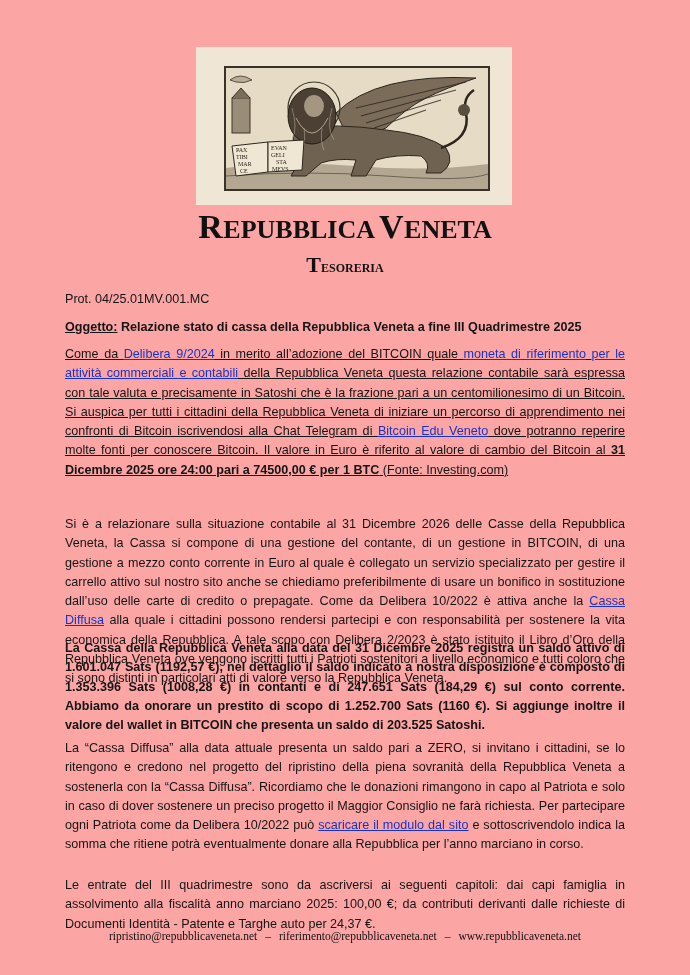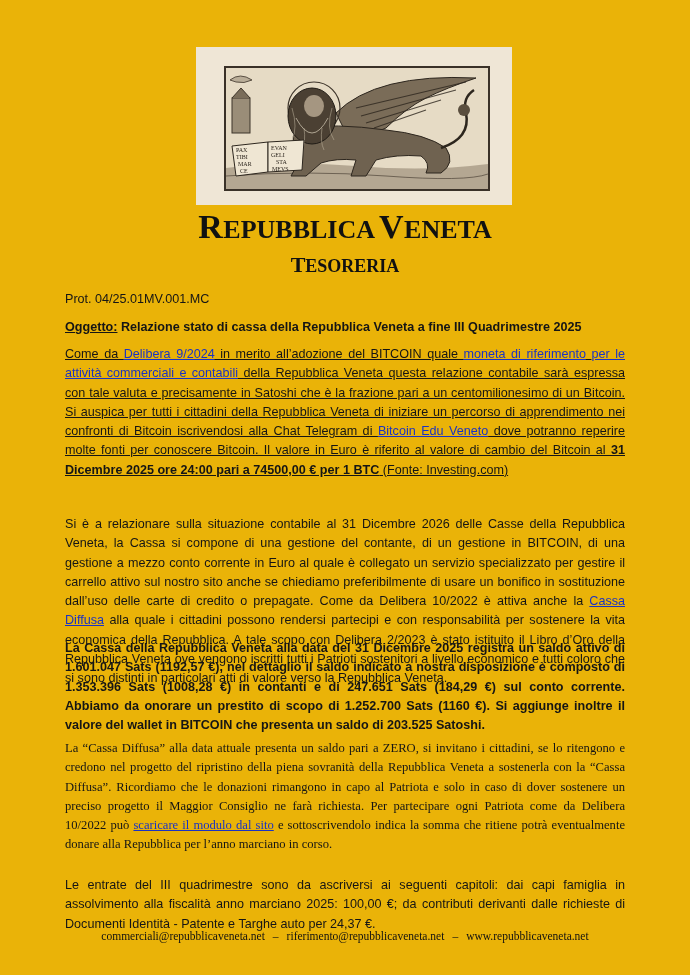"REPUBBLICA VENETA" .page { background: #eab308 -> #fca5a5 }
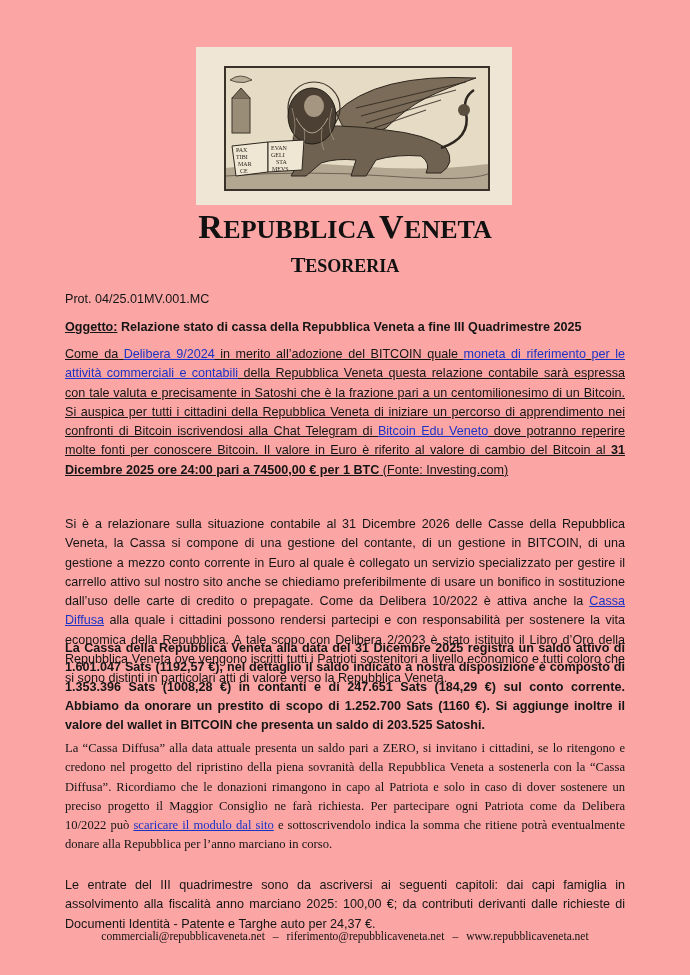"ESORERIA" .subtitle .sc { font-size: 18px -> 12px }
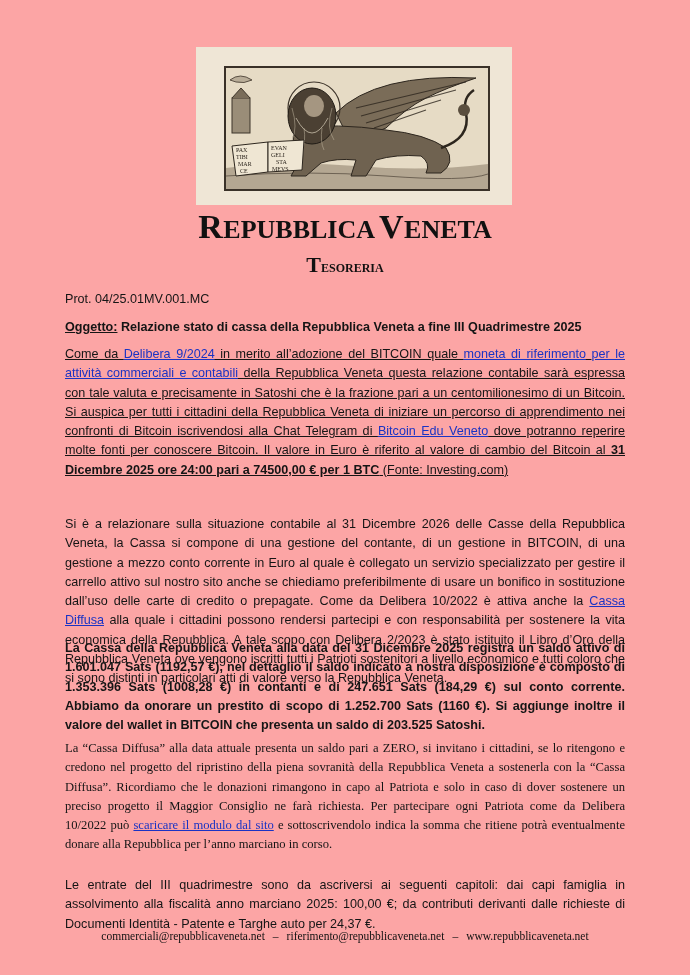"La “Cassa Diffusa” alla data" .p4 { font-family: Liberation Serif, serif -> none }
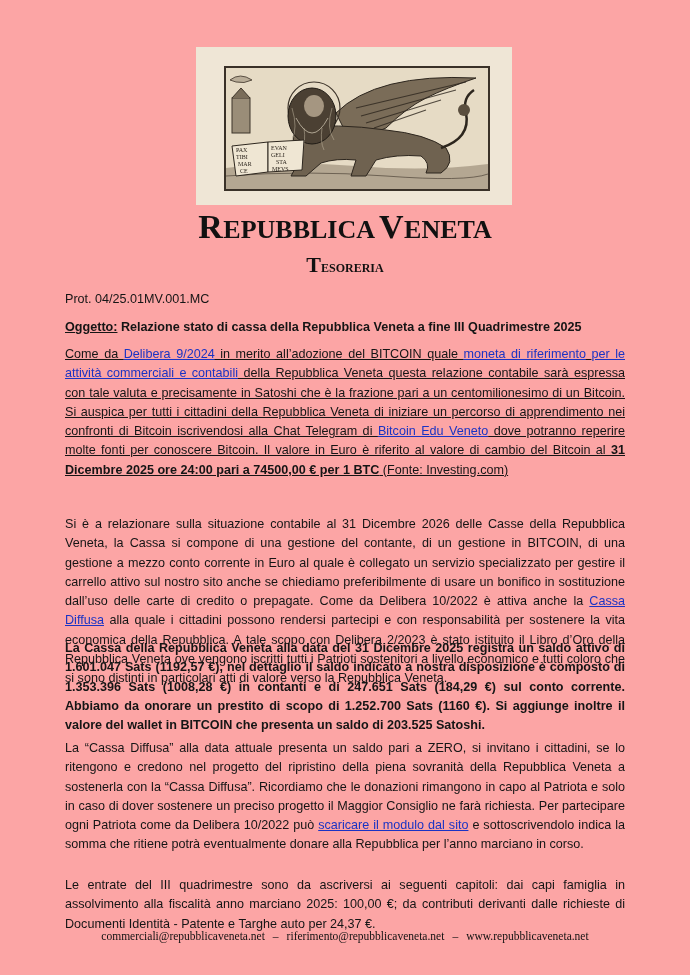"commerciali@repubblicaveneta.net" span { text: commerciali@repubblicaveneta.net -> ripristino@repubblicaveneta.net }
